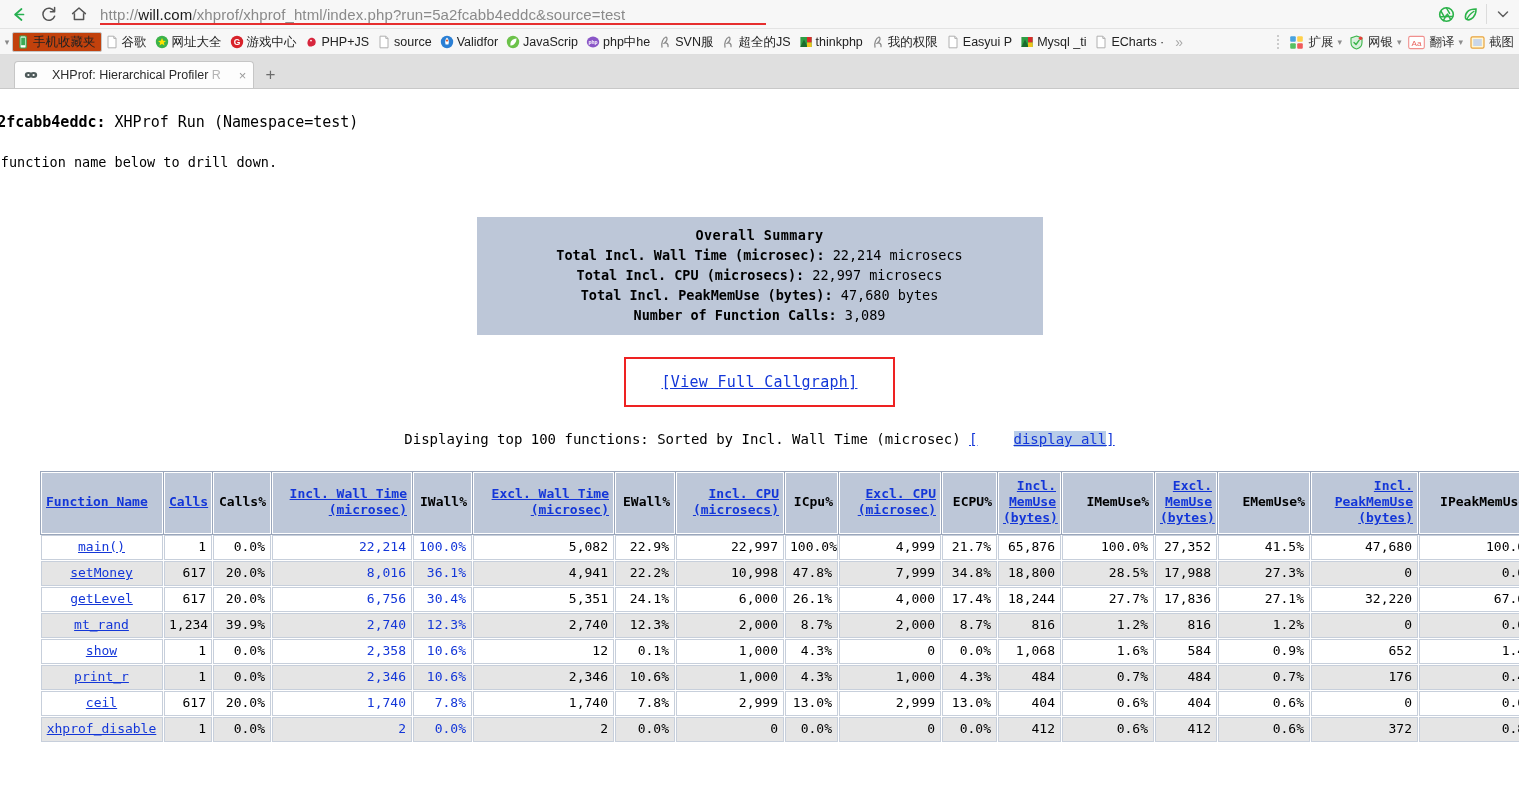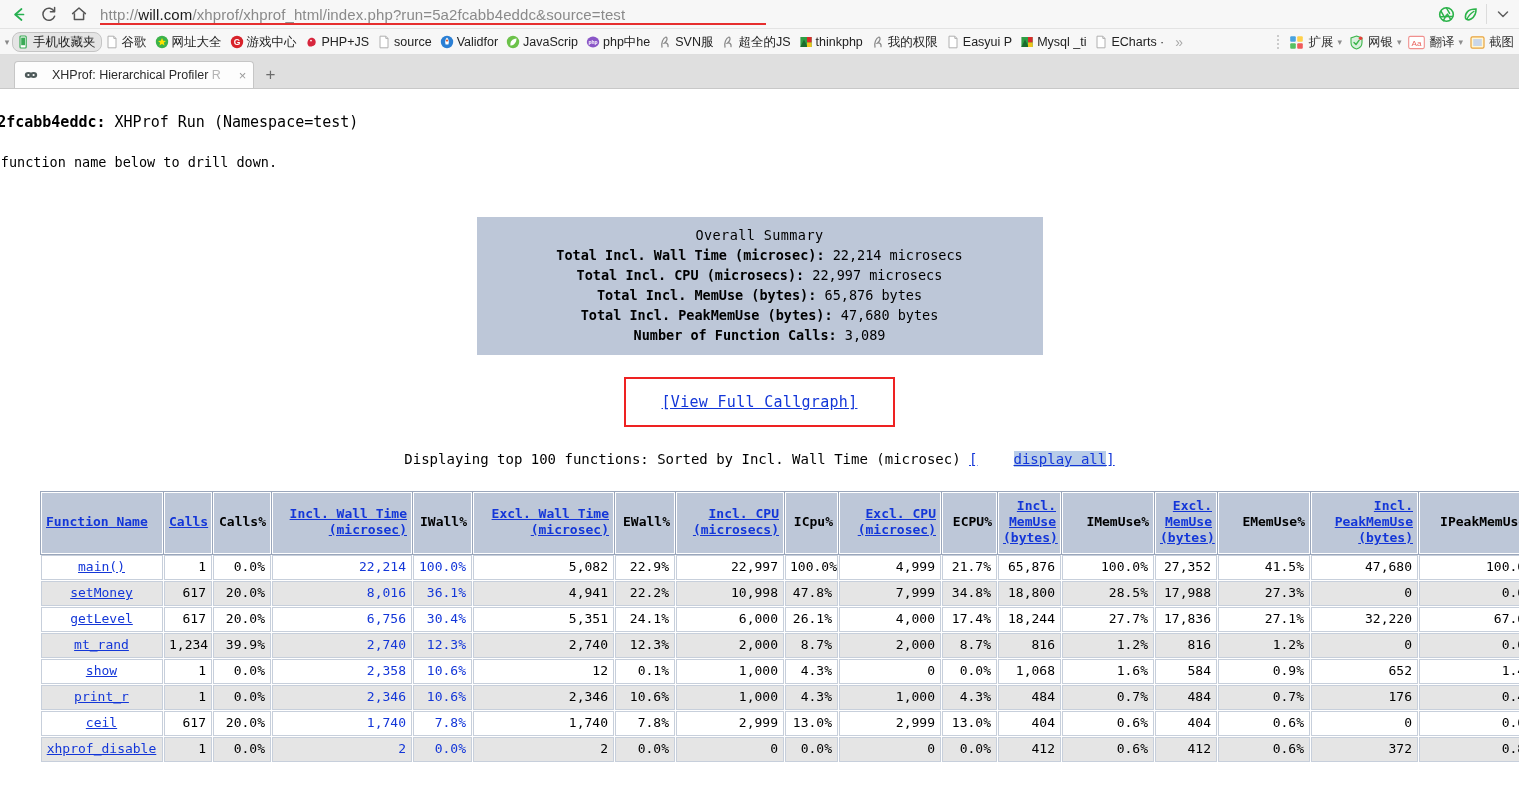"手机收藏夹" .bm.sel { background: #e5e5e5 -> #c2410c; border-radius: 8px -> 2px }
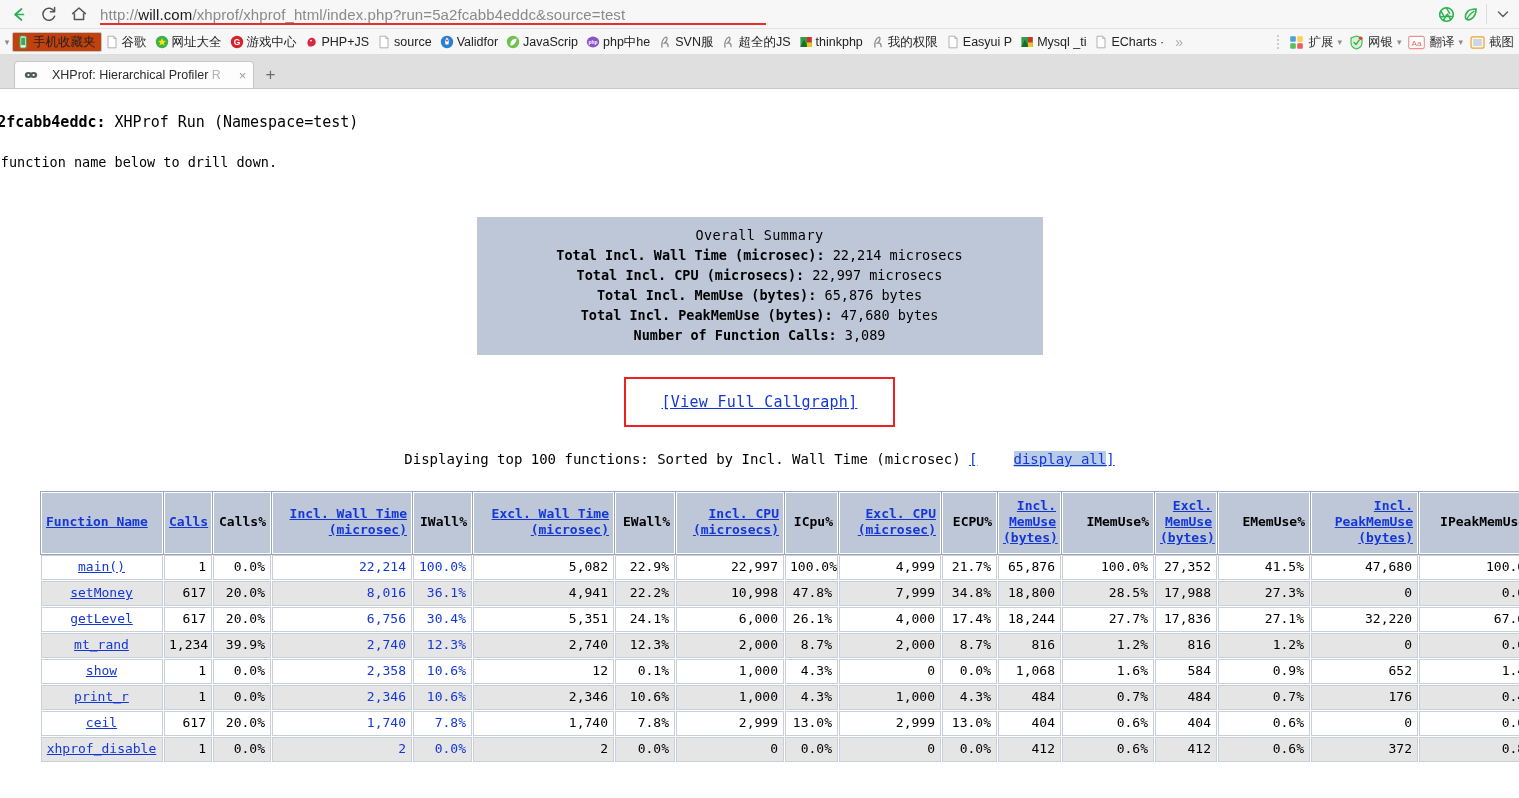"Overall Summary" .summary .head { font-weight: normal -> bold }
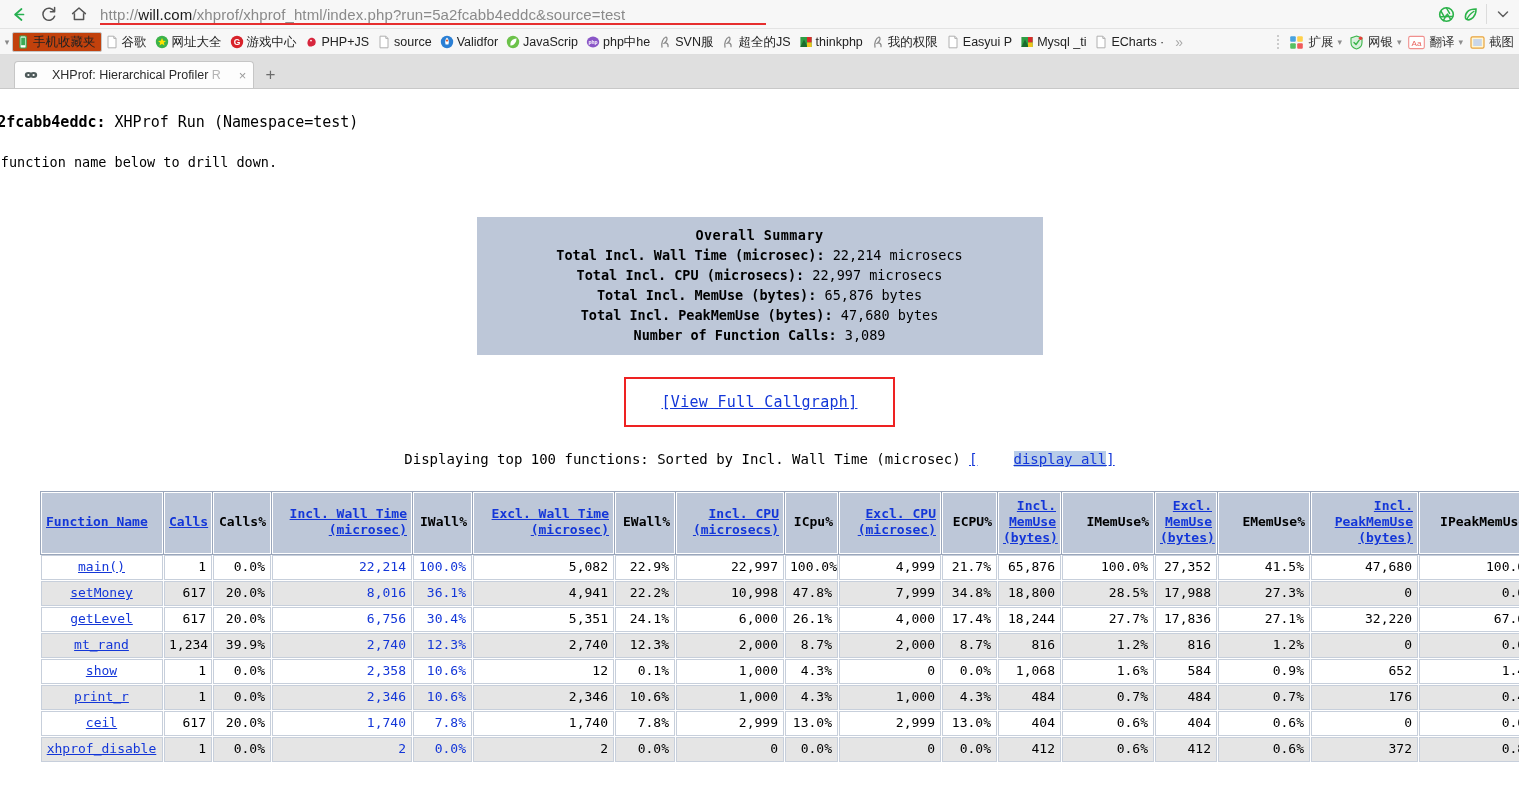"Total Incl. MemUse (bytes): 65,876" div.row { html: <div><span>Total Incl. MemUse (bytes):</span> <span>65,876 bytes</span></div> -> none }
